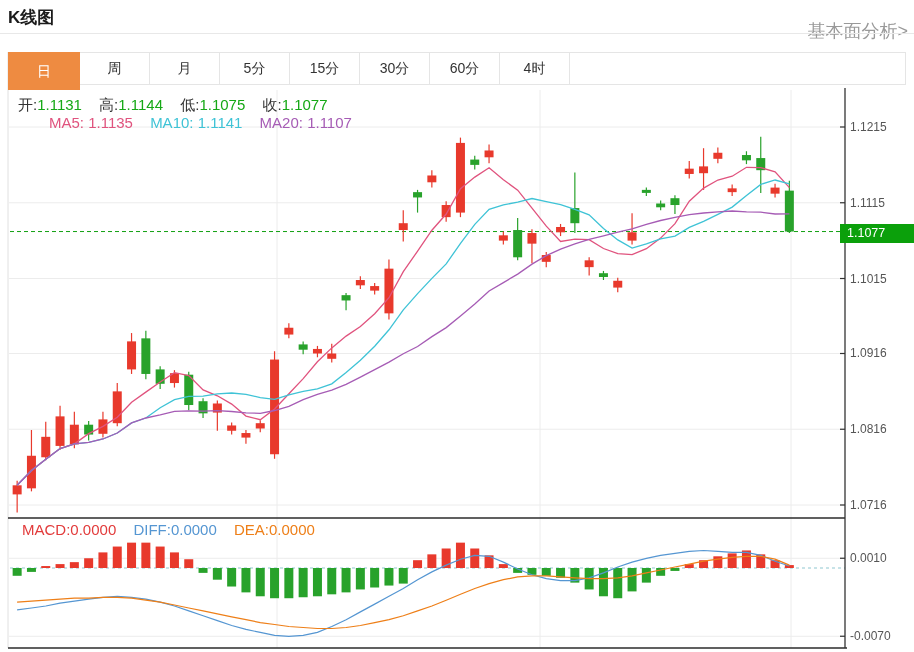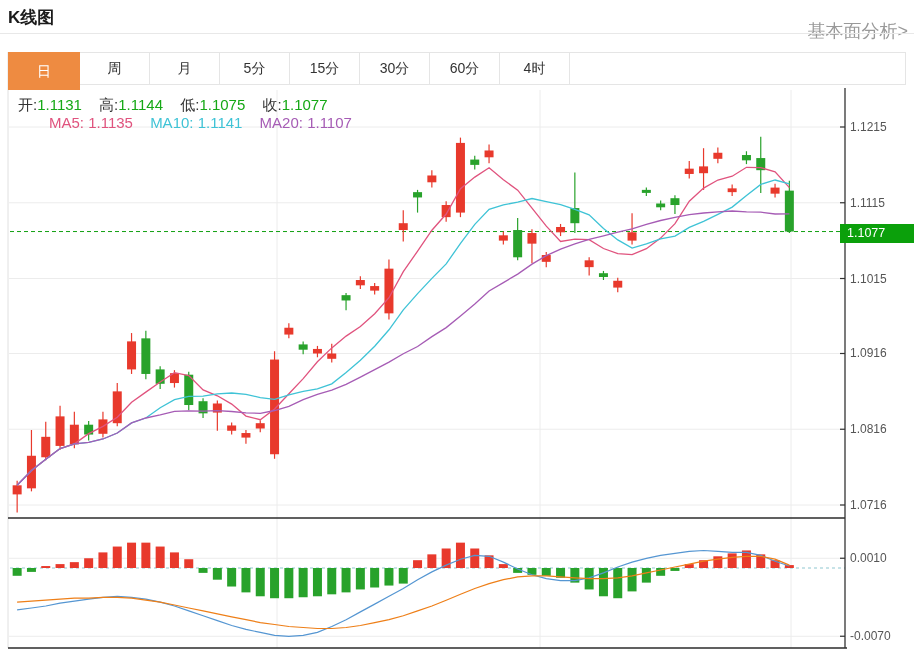"MACD:0.0000 DIFF:0.0000 DEA:0.0000" div.legend { html: none -> <div> <span><span>MACD:</span><span>0.0000</span></span> <span><span>DIFF:</span><span>0.0000</span></span> <span><span>DEA:</span><span>0.0000</span></span> </div> }
